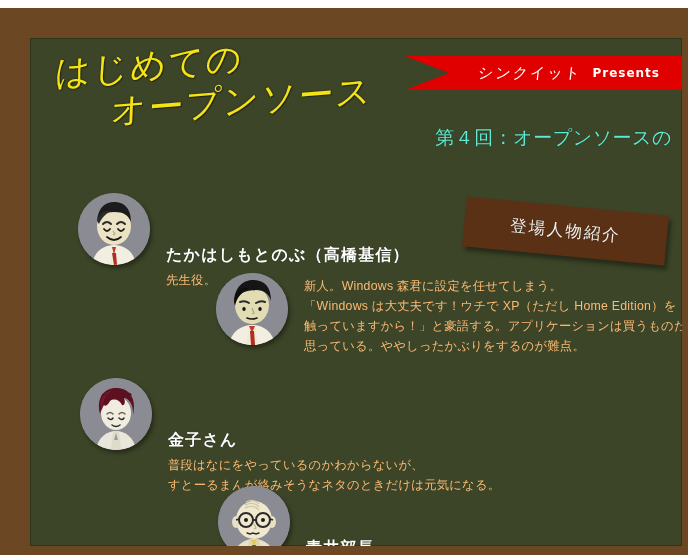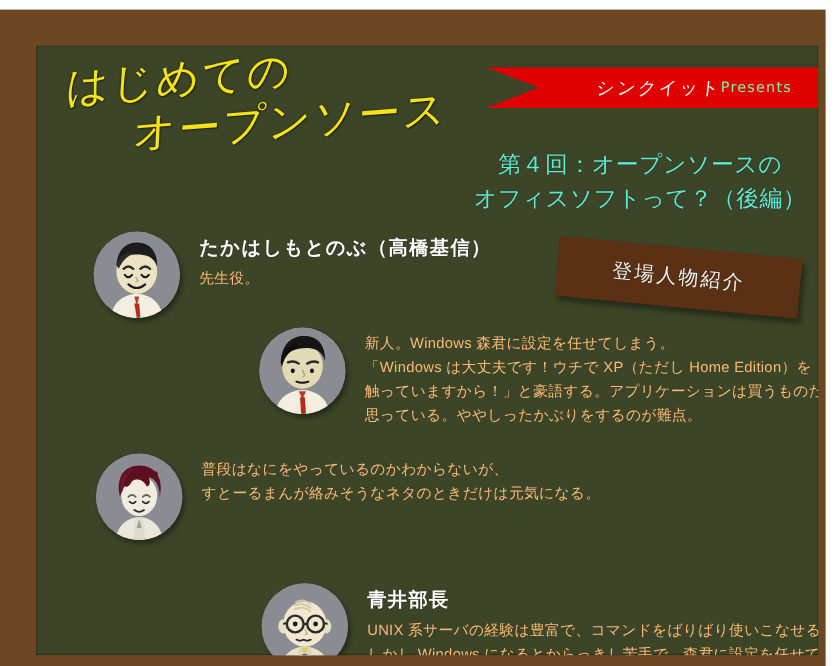"Presents" #ribbon-presents { color: #86efac -> #ffffff; font-weight: normal -> bold; margin-left: 0 -> 10px }
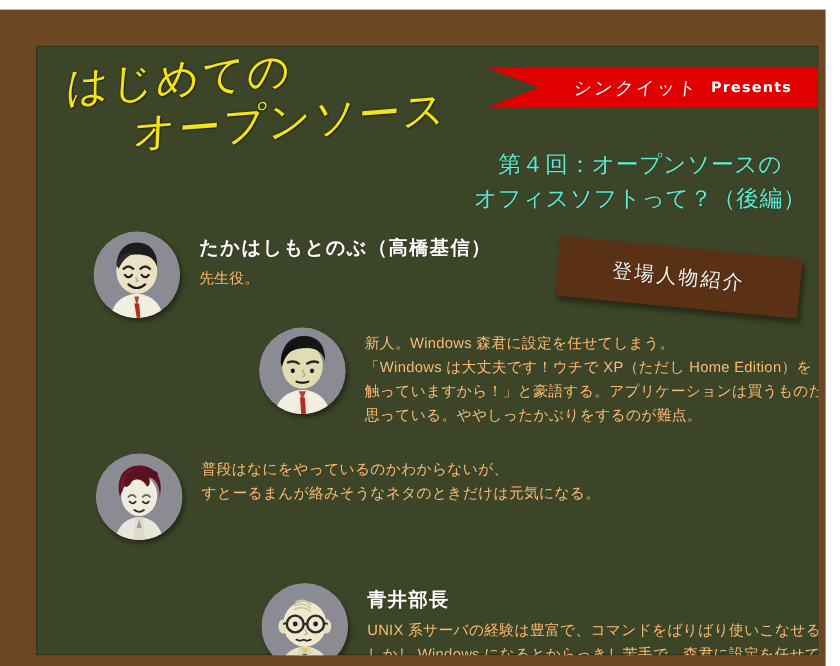"オフィスソフトって？（後編）" div { html: <div>オフィスソフトって？（後編）</div> -> none }
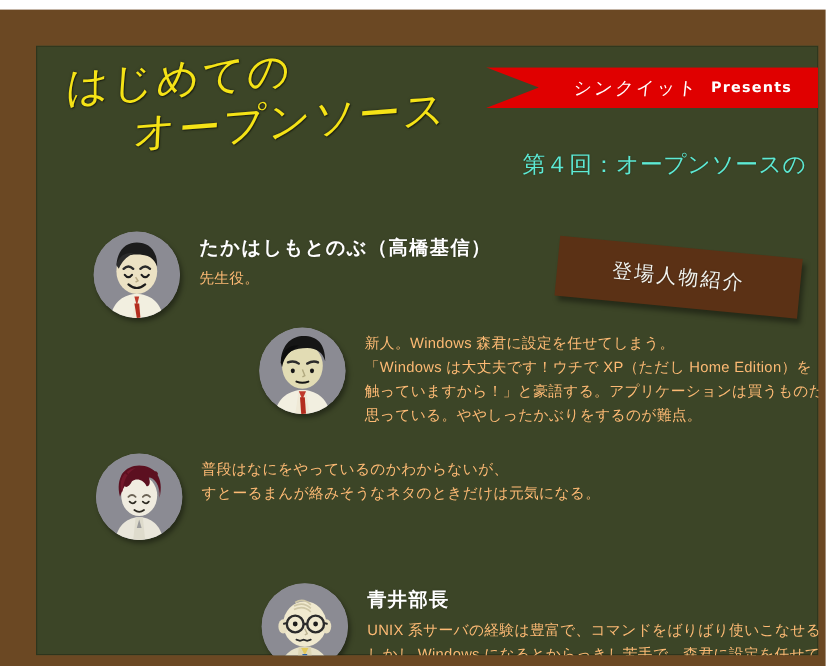"たかはしもとのぶ（高橋基信）" .char-name { margin-top: none -> 48px }
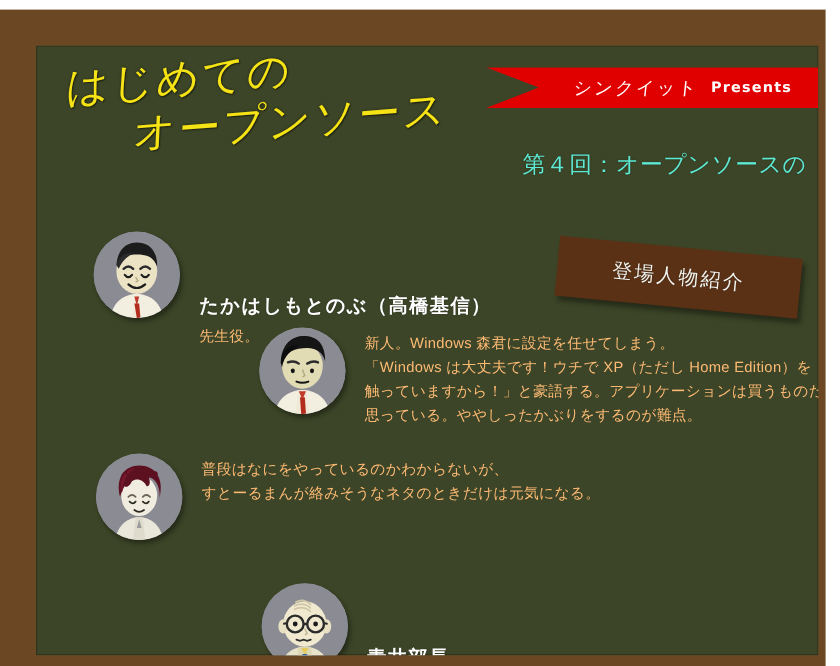"金子さん" div.char-name { html: none -> <div>金子さん</div> }
